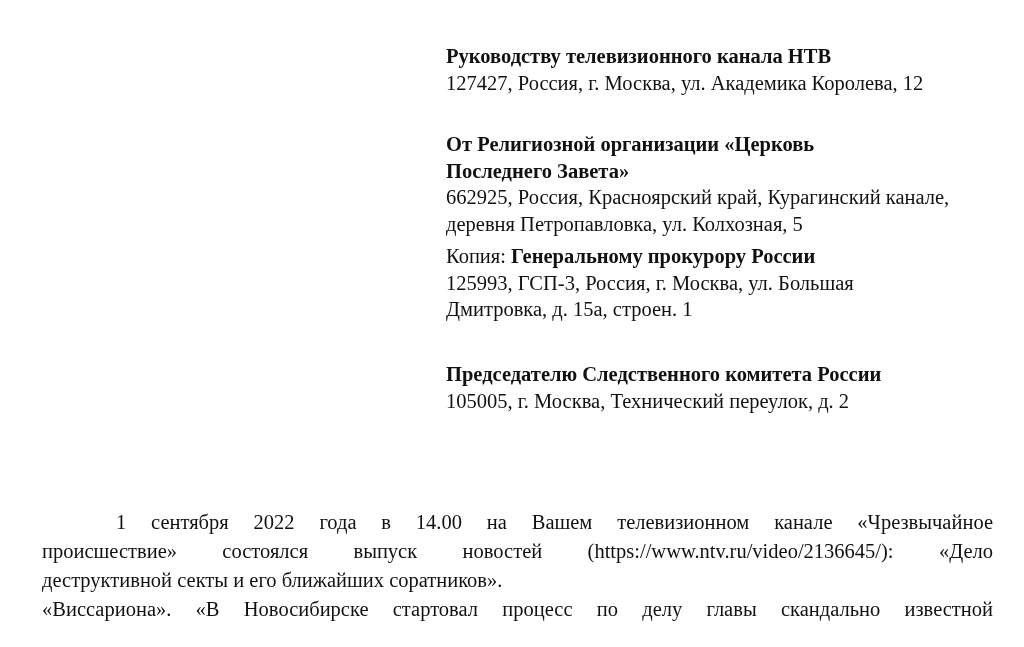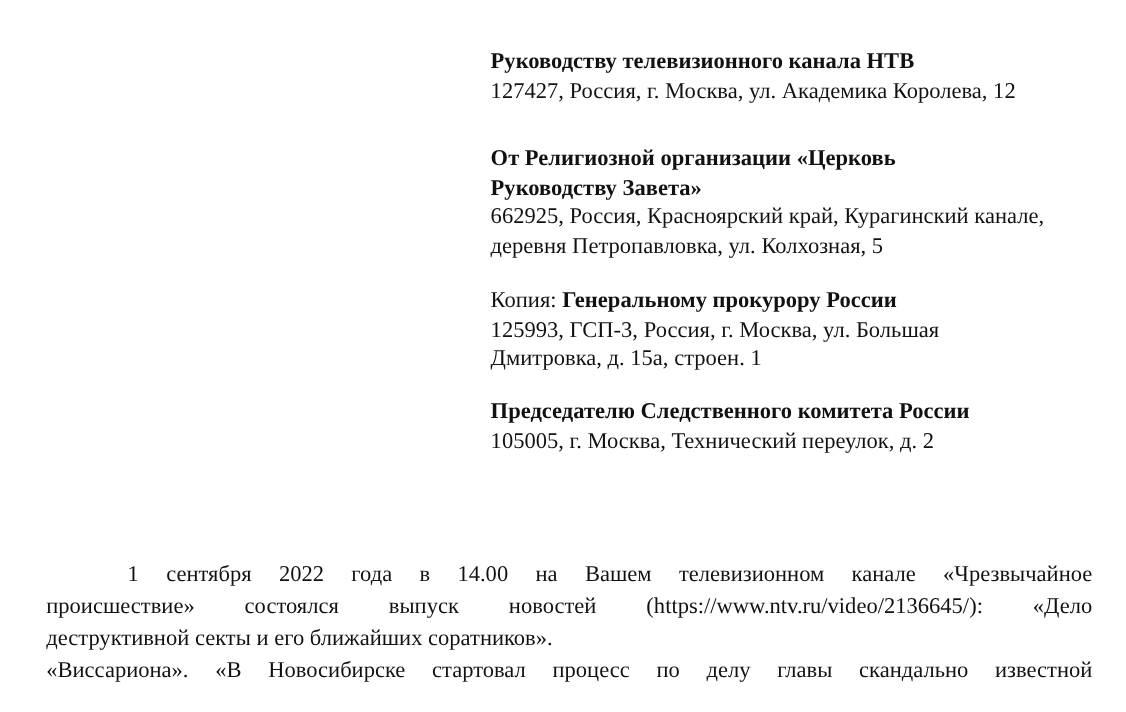"Руководству Завета»" span.line { text: Руководству -> Последнего }
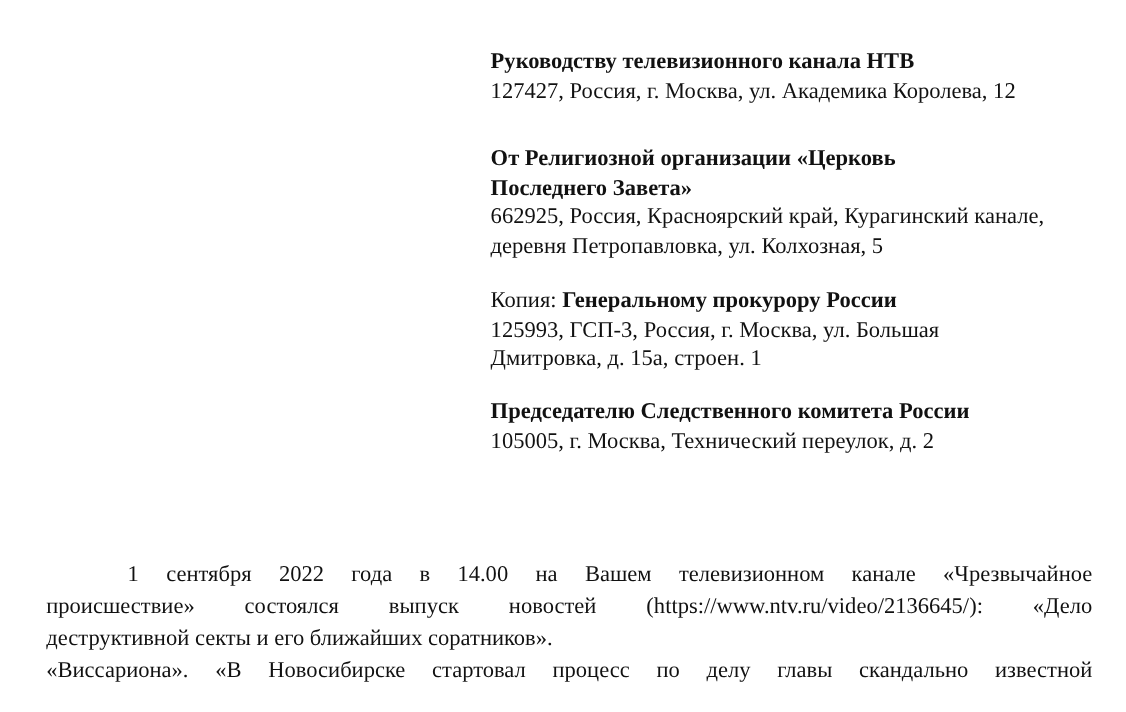"Копия: Генеральному прокурору России" #copy-prosecutor { top: 260px -> 243px }
